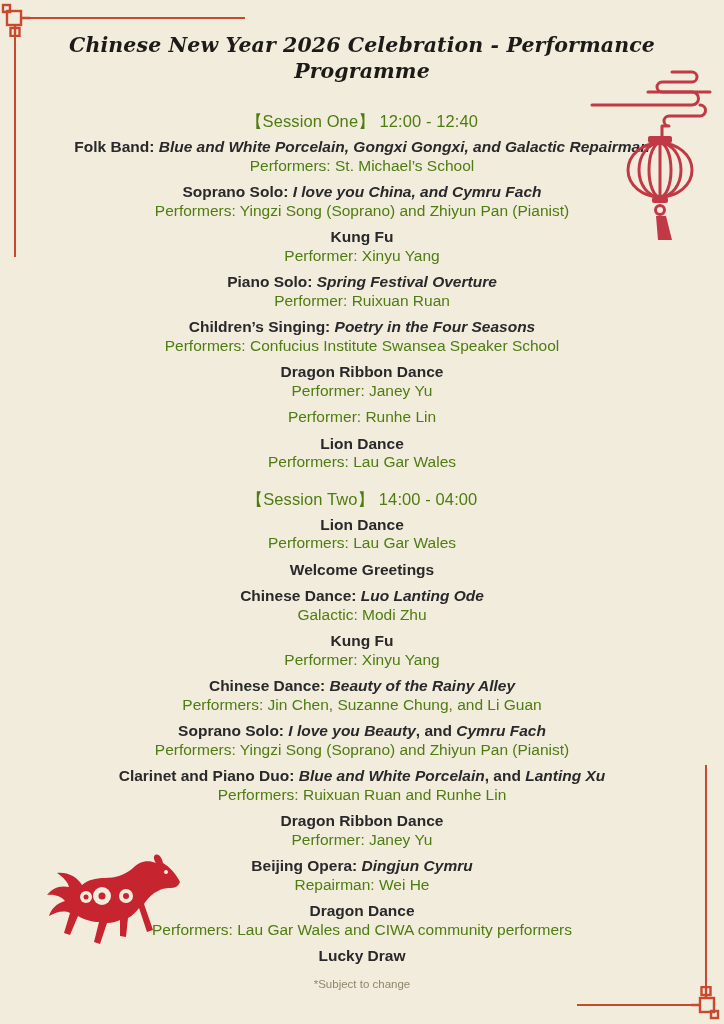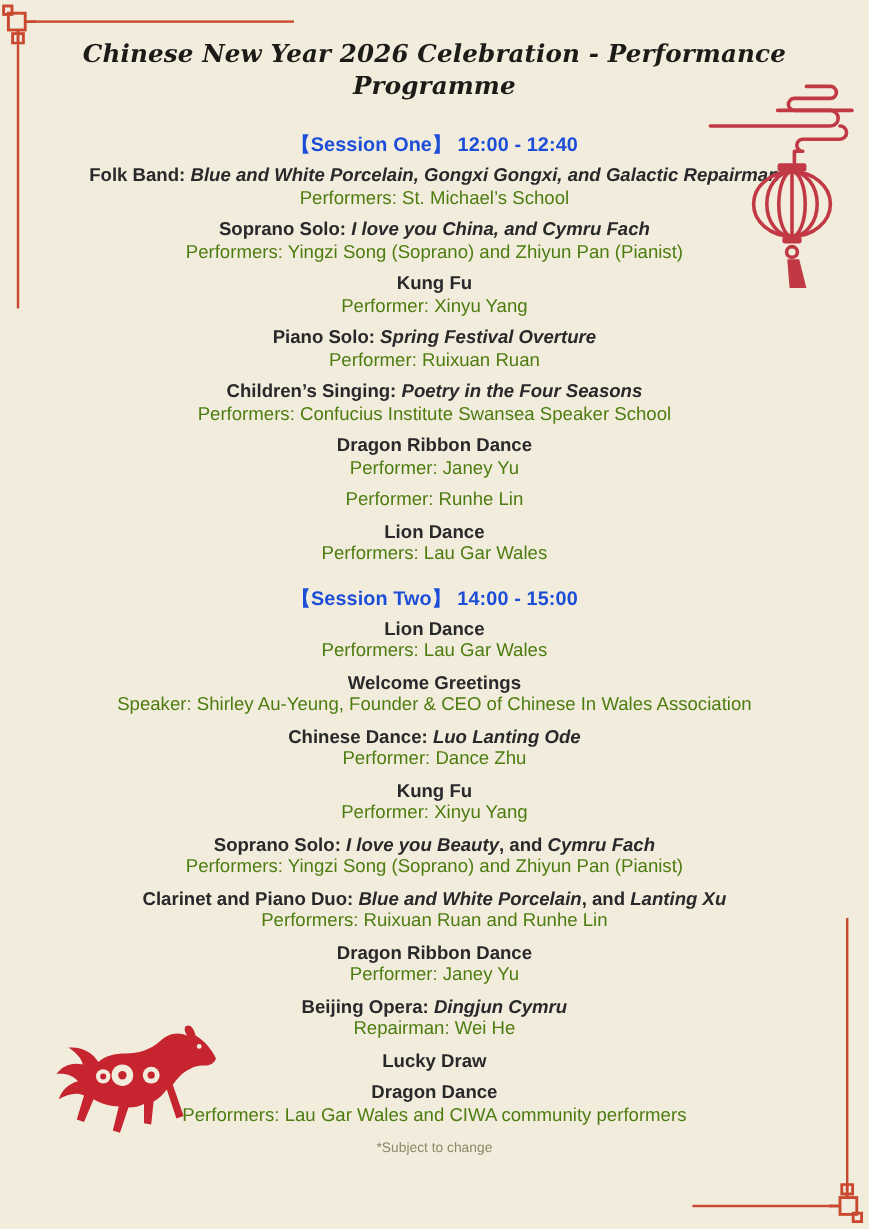"【Session One】 12:00 - 12:40" .session-header { color: #1d4ed8 -> #4d7c0f; font-weight: bold -> normal }
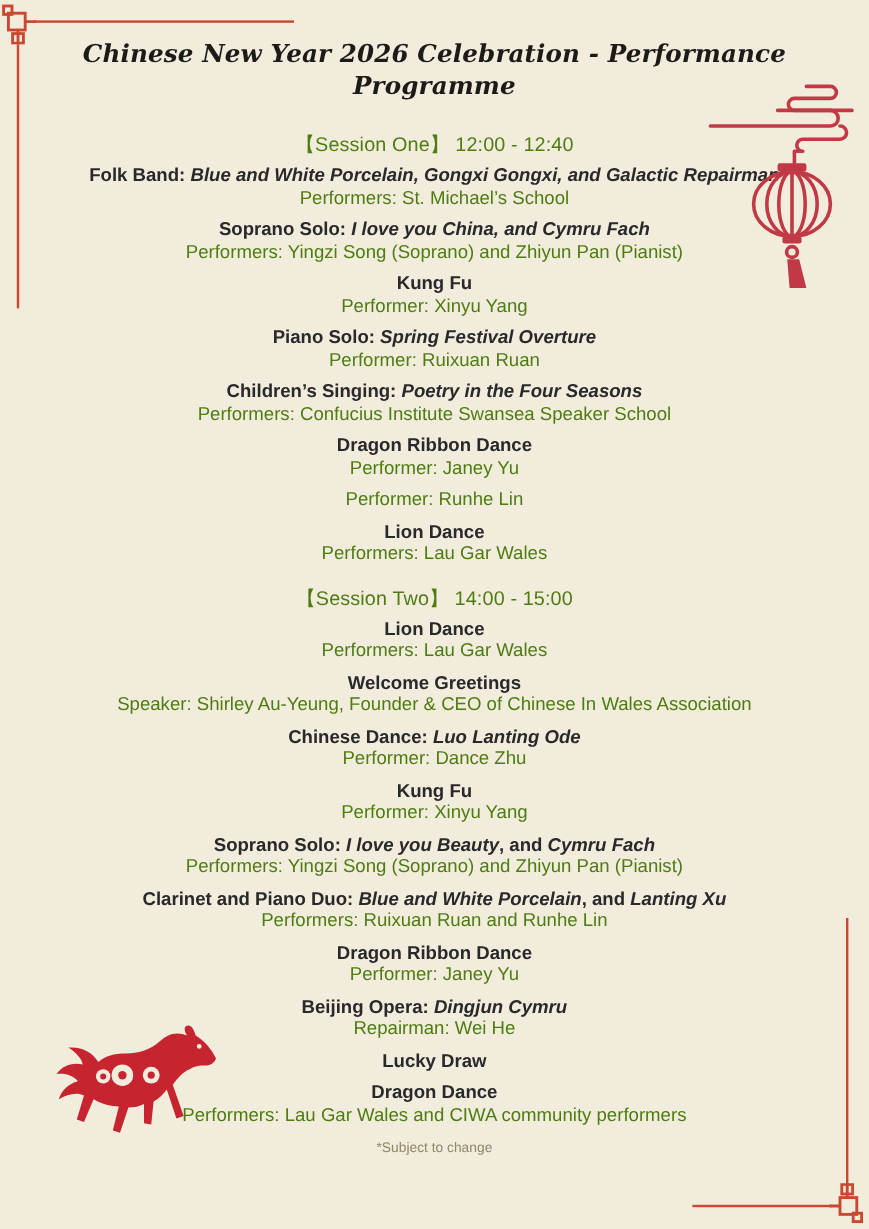"【Session Two】 14:00 - 15:00" div.session-header { text: 15:00 -> 04:00 }
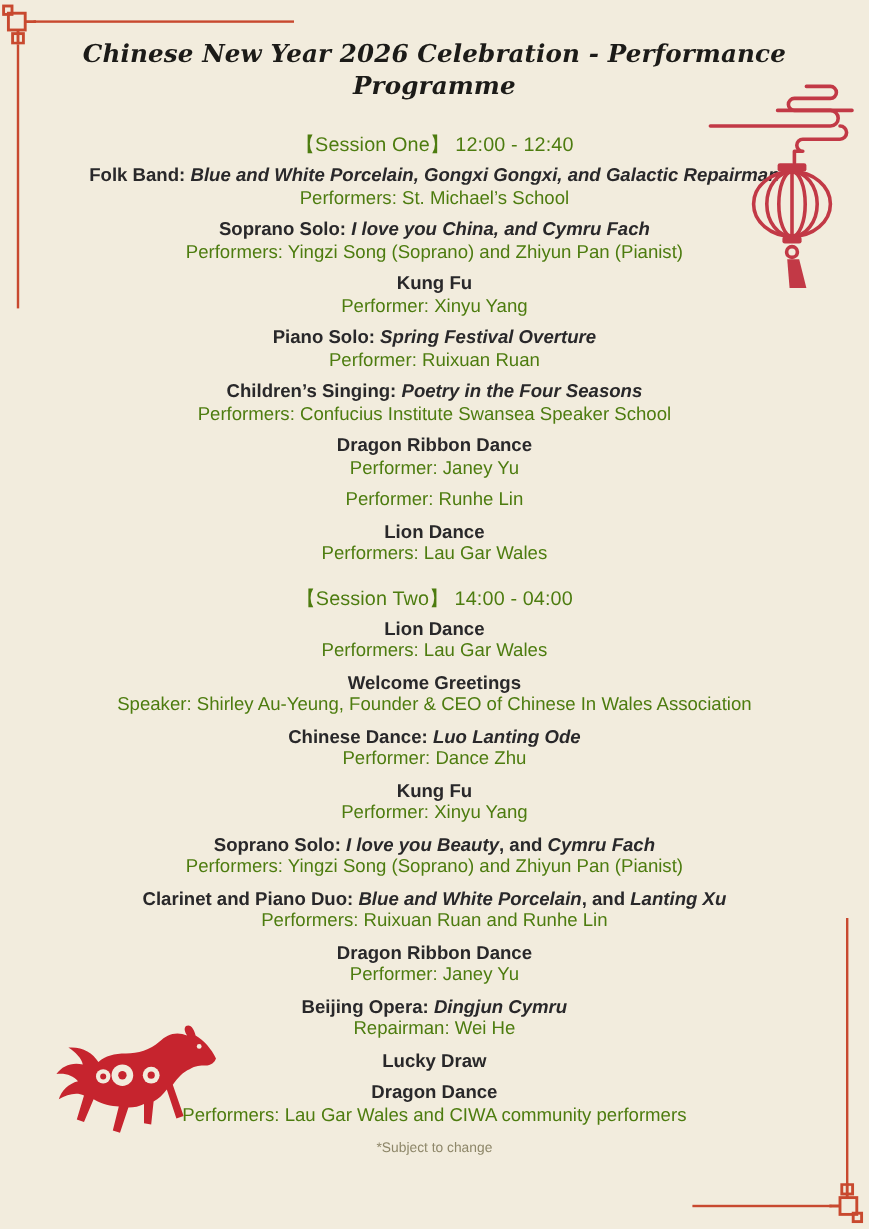"Speaker: Shirley Au-Yeung, Founder &" div.item-perf { html: <div>Speaker: Shirley Au-Yeung, Founder &amp; CEO of Chinese In Wales Association</div> -> none }
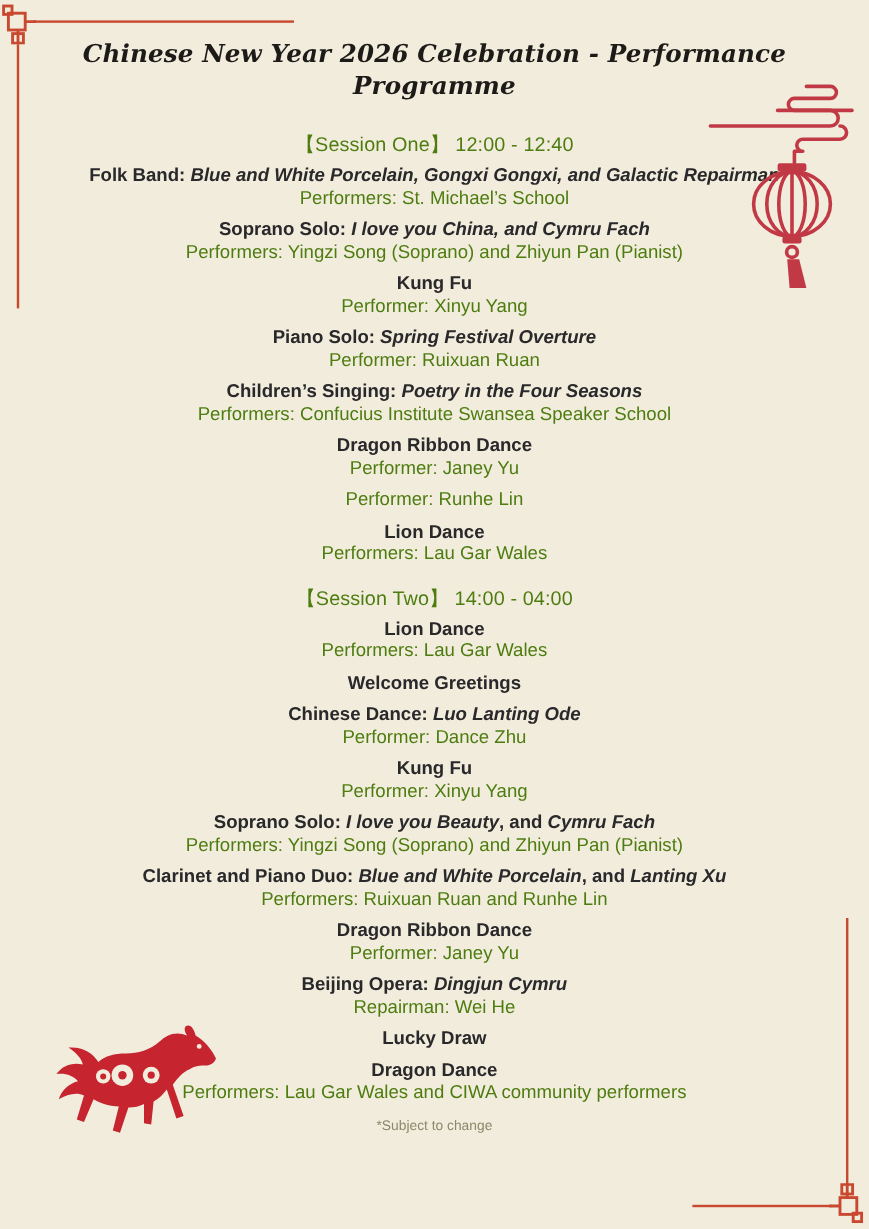"Performer: Dance Zhu" div.item-perf { text: Performer: Dance -> Galactic: Modi }
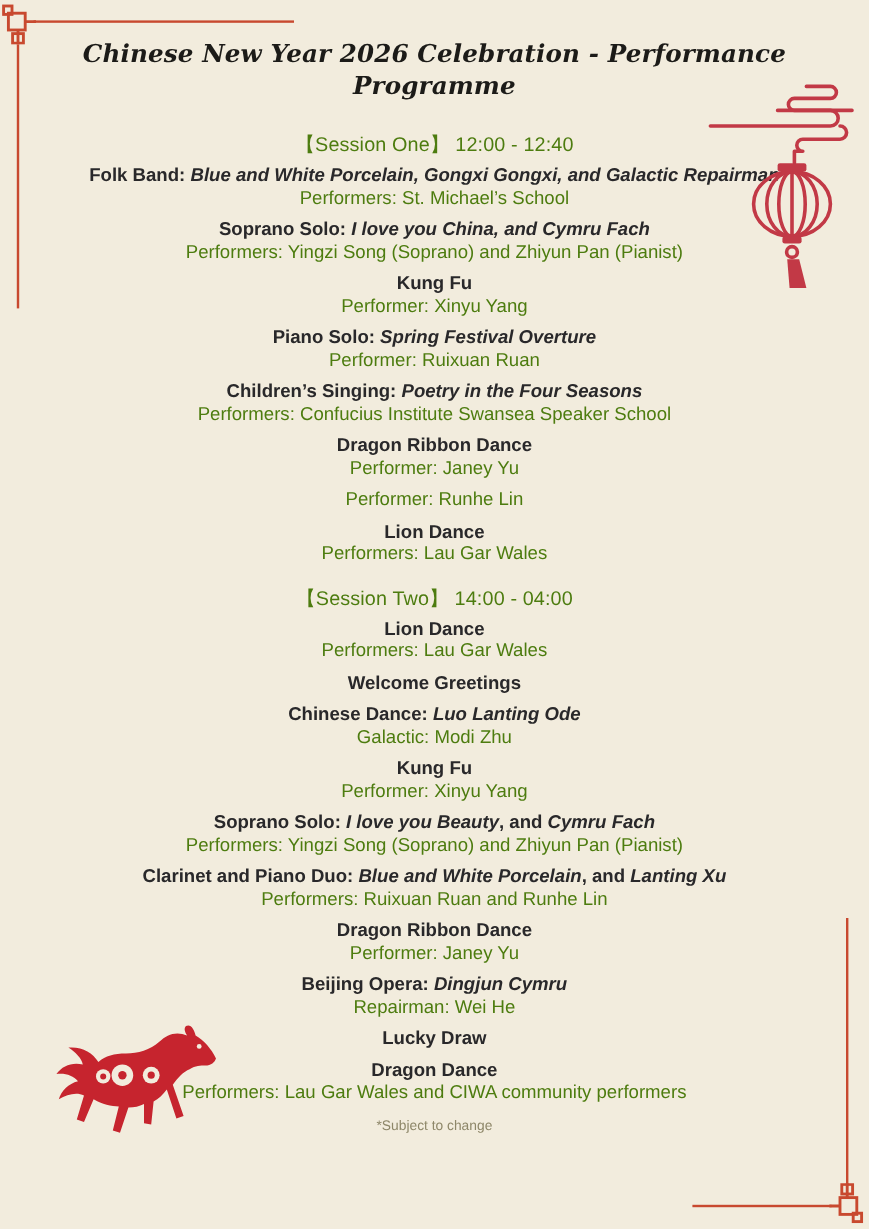"Chinese Dance: Beauty of the" div.item { html: none -> <div> <div><span>Chinese Dance: </span><span>Beauty of the Rainy Alley</span></div> <div>Performers: Jin Chen, Suzanne Chung, and Li Guan</div> </div> }
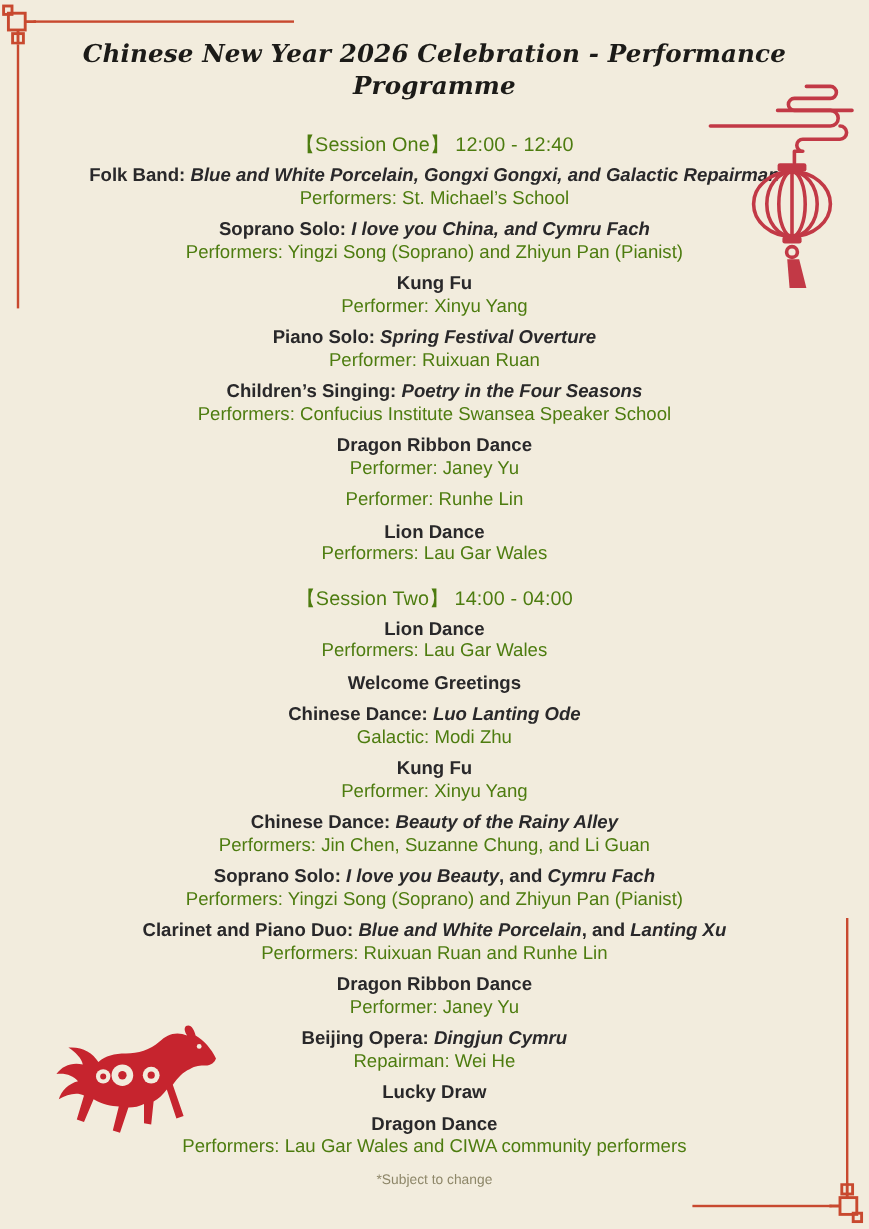"Lucky Draw" div.item { order: before "Dragon Dance" -> after "Dragon Dance" }
